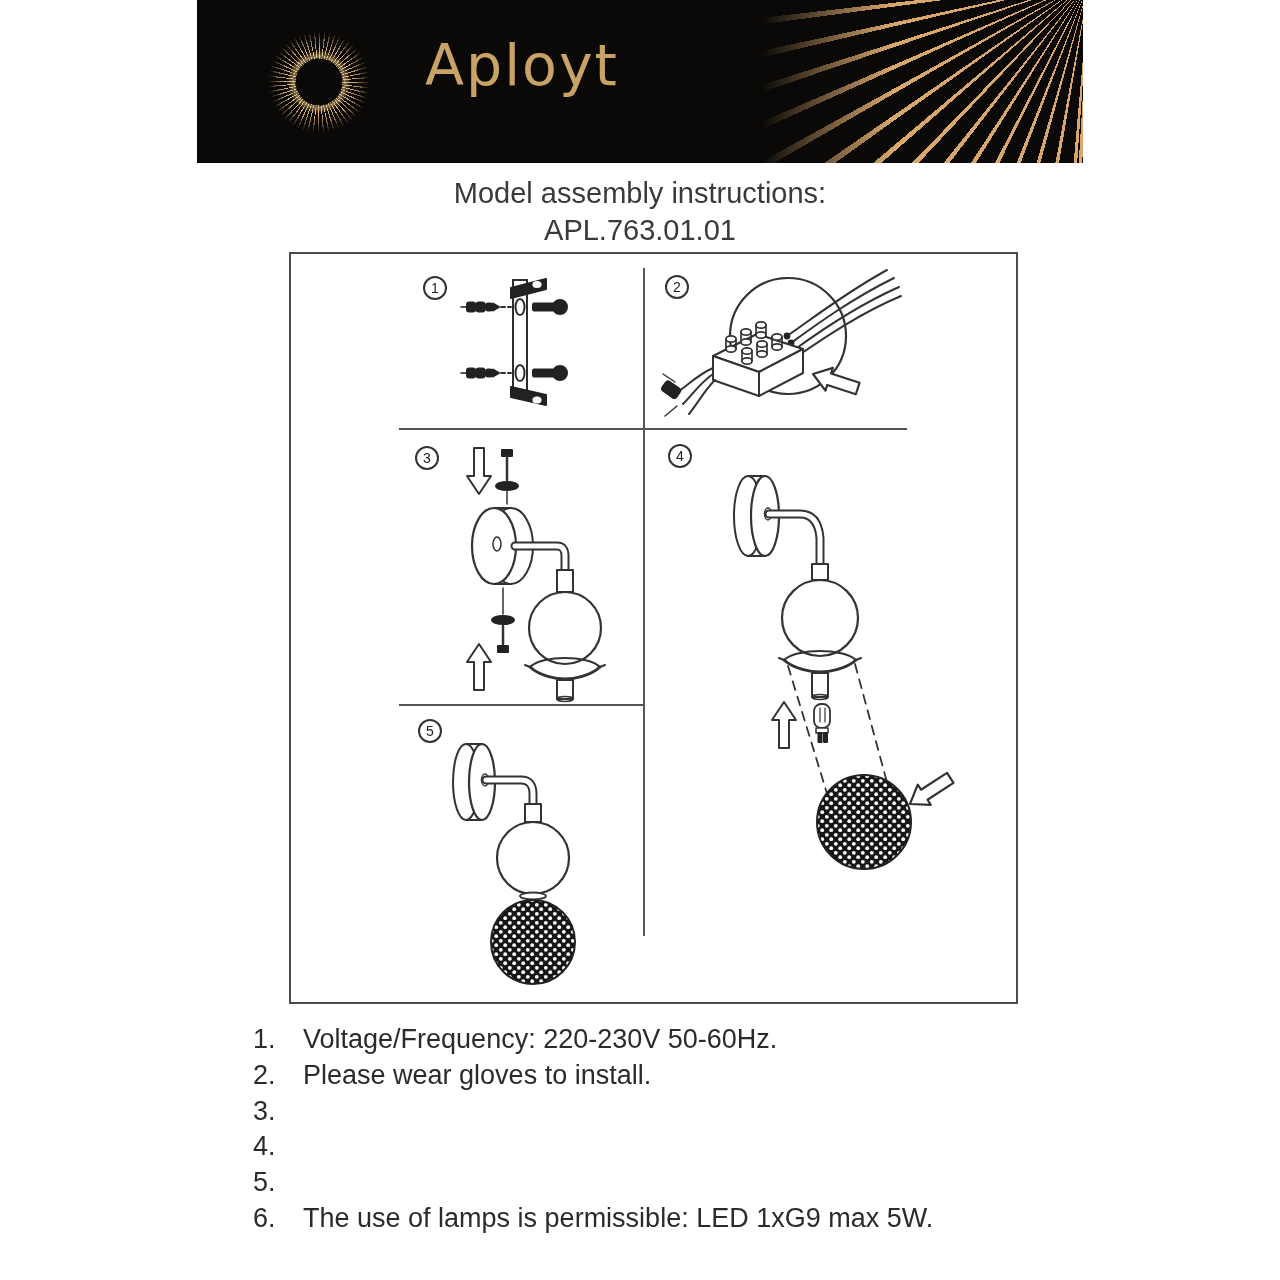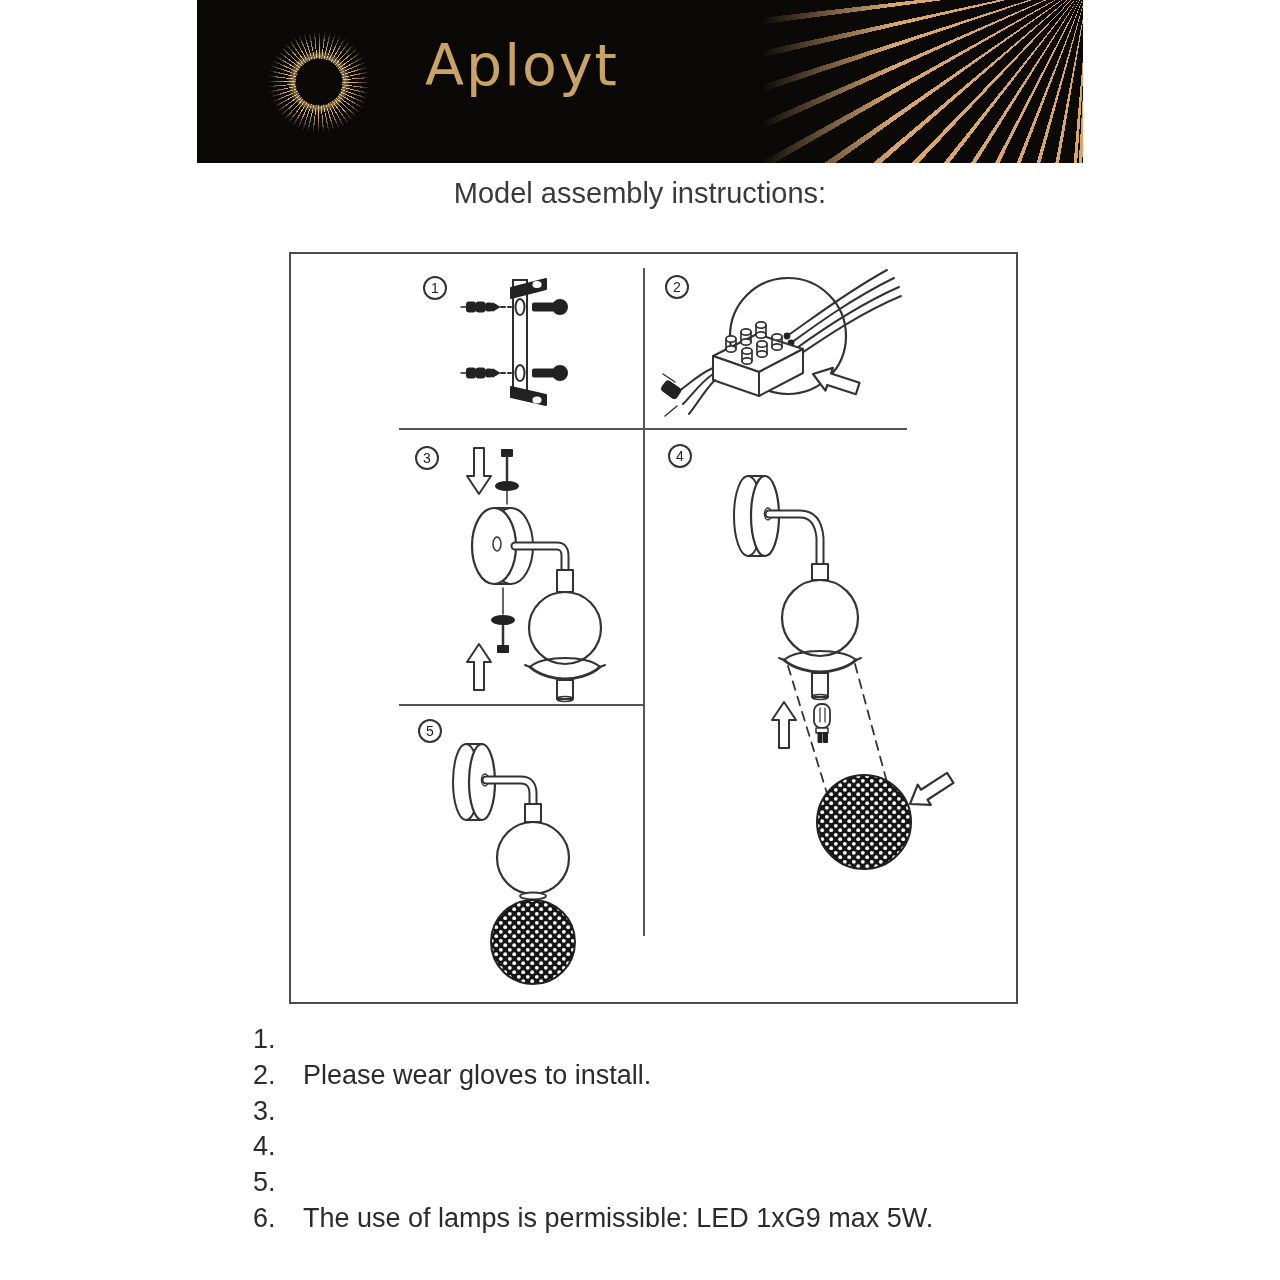"APL.763.01.01" div.title-line { html: none -> <div>APL.763.01.01</div> }
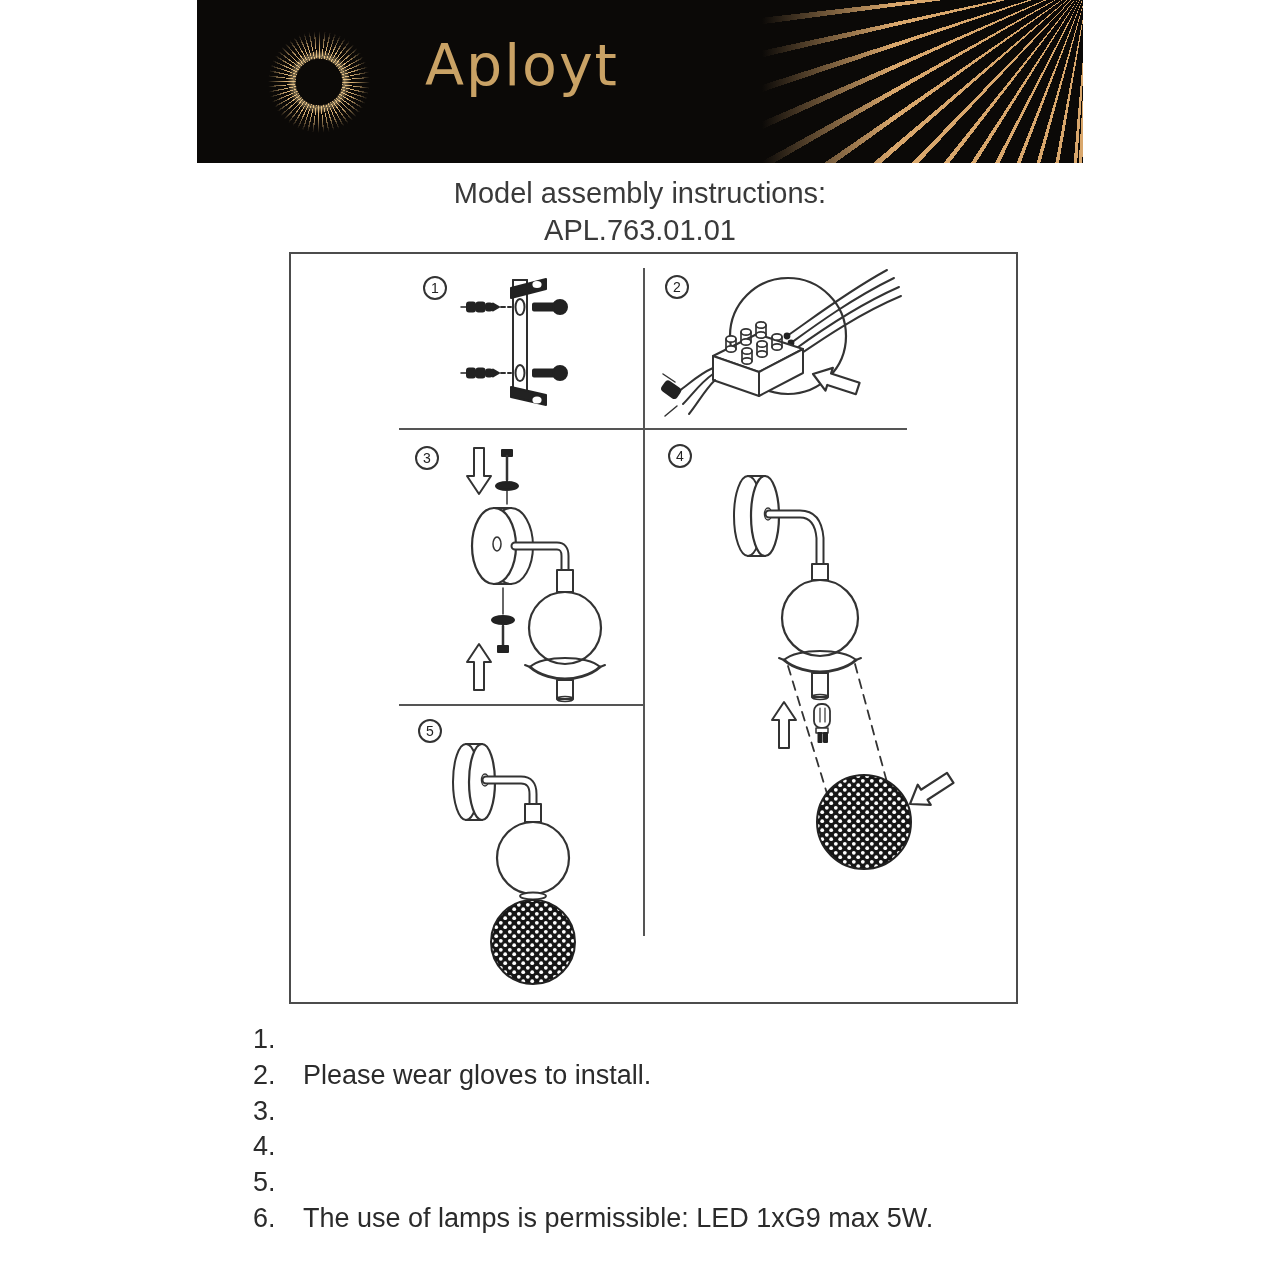"Voltage/Frequency: 220-230V 50-60Hz." span.note-text { html: none -> <span>Voltage/Frequency: 220-230V 50-60Hz.</span> }
